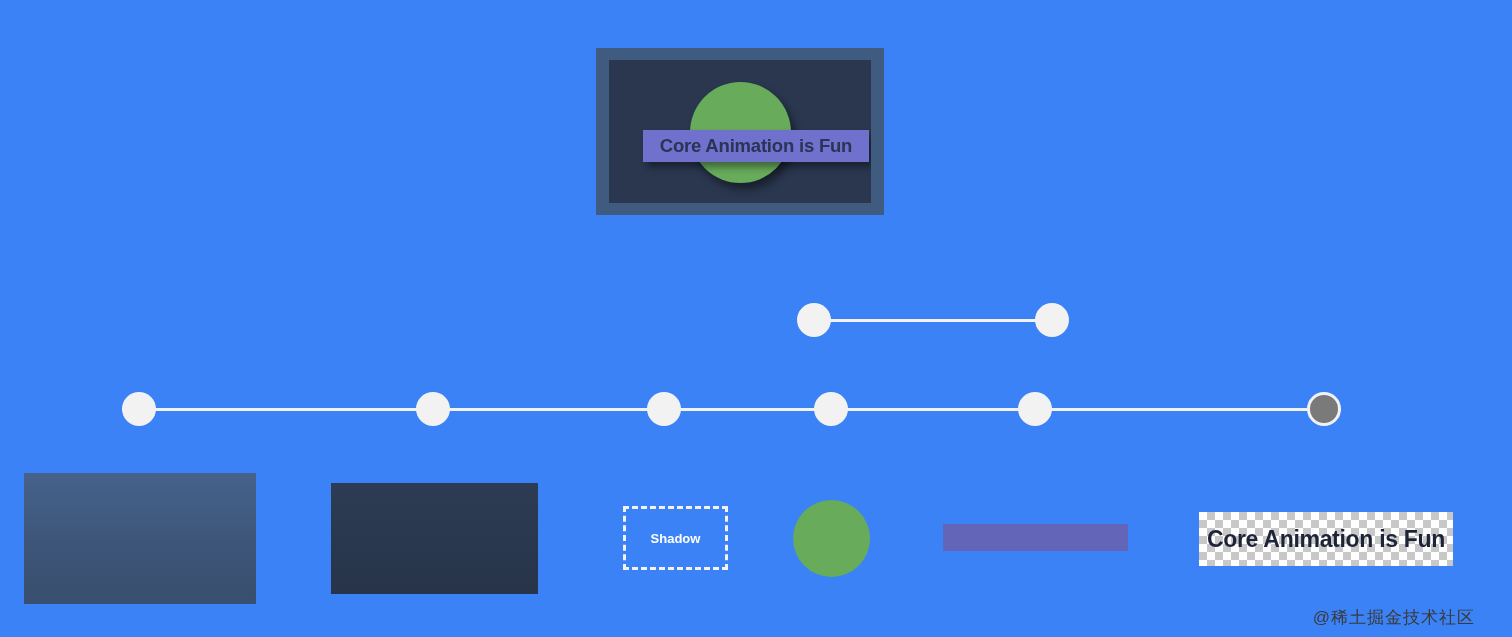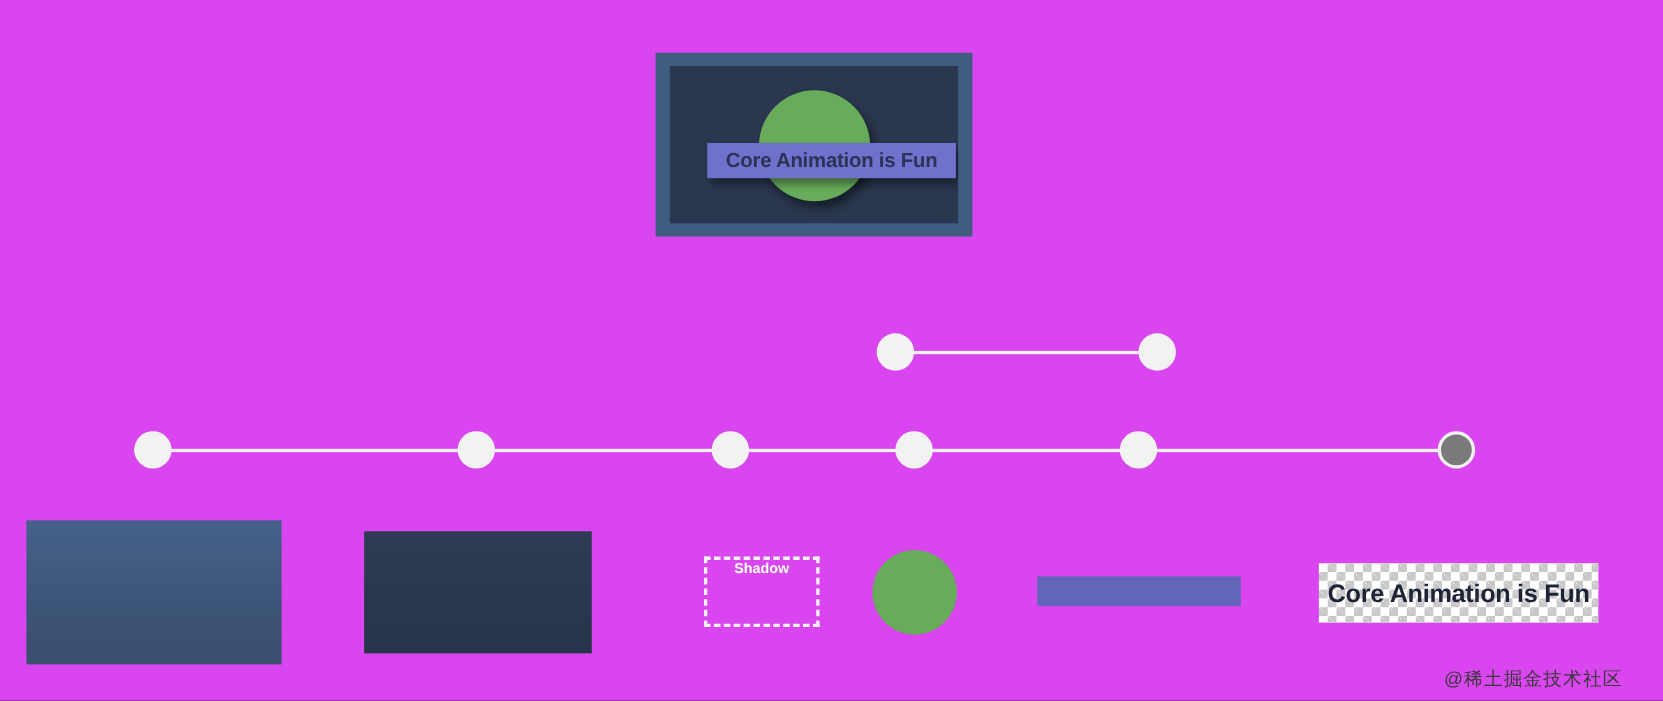"Core Animation is Fun" .stage { background: #d946ef -> #3b82f6 }
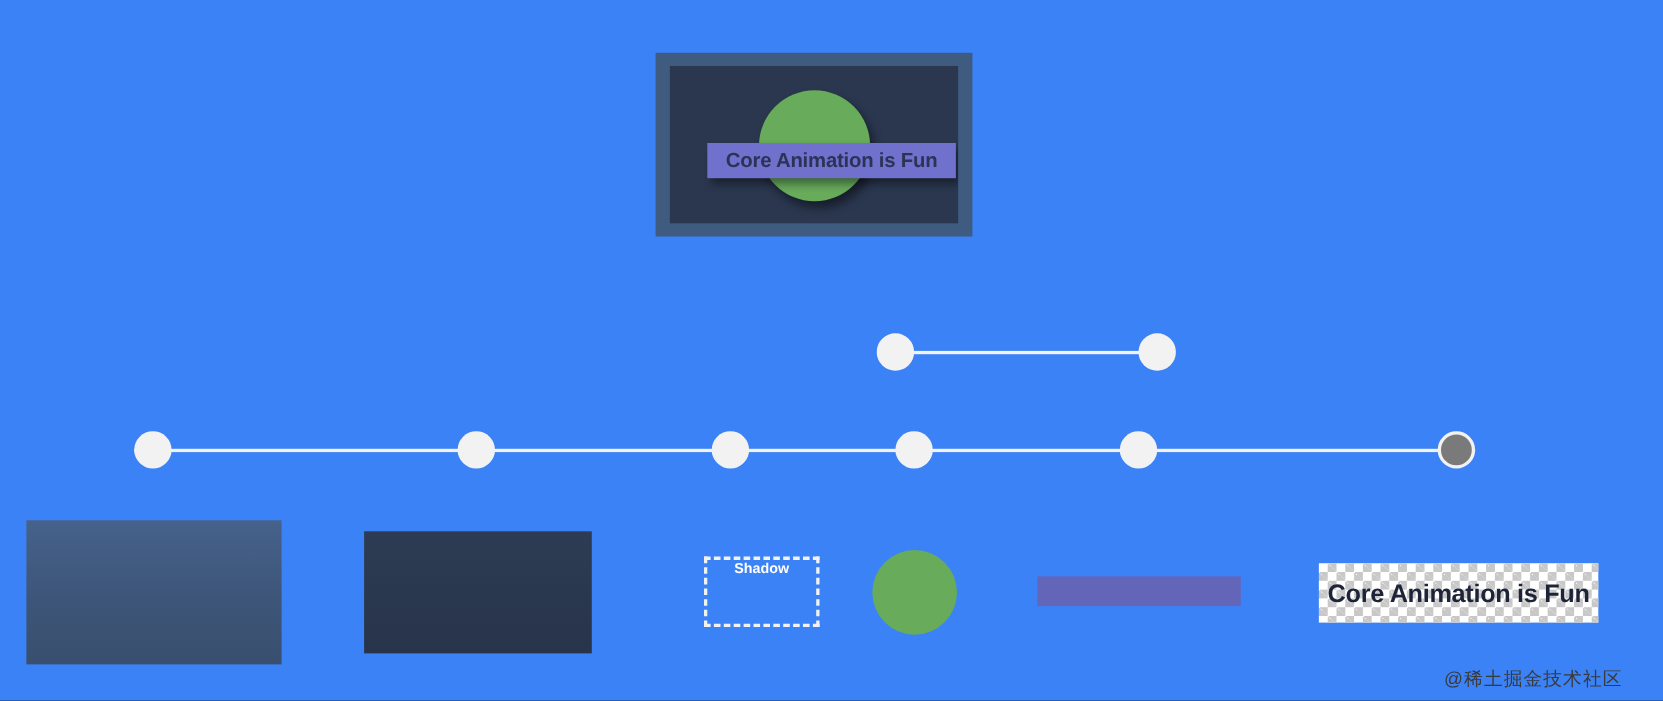"Shadow" #shadow-box { align-items: flex-start -> center; left: 640px -> 623px }
